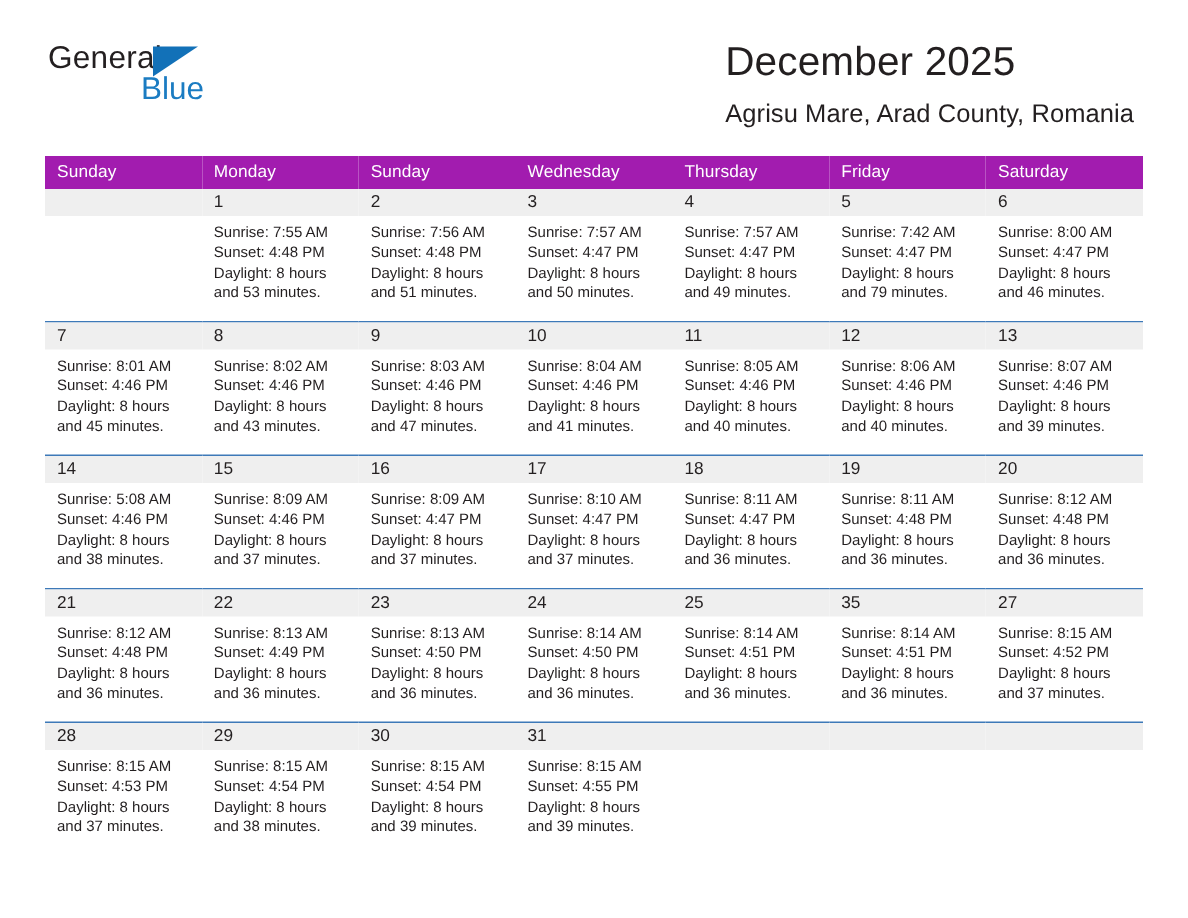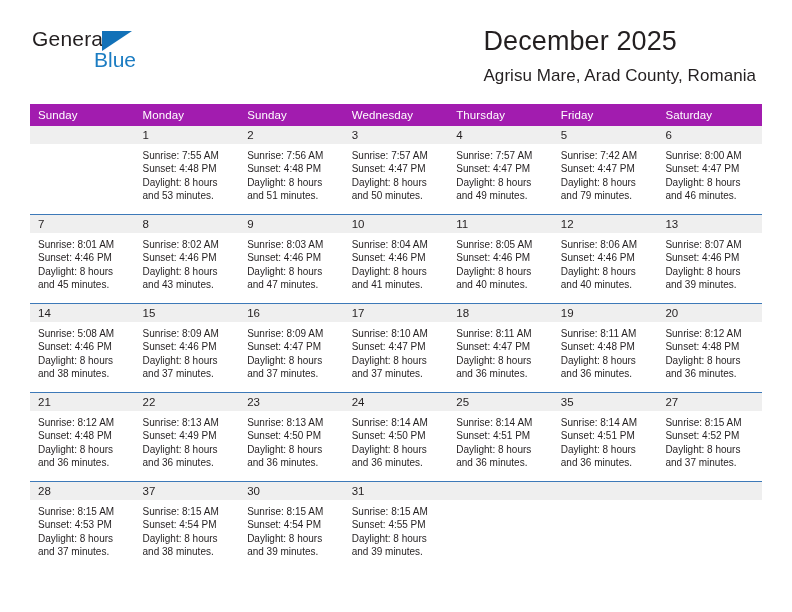"37" div.daynum-band { text: 37 -> 29 }
